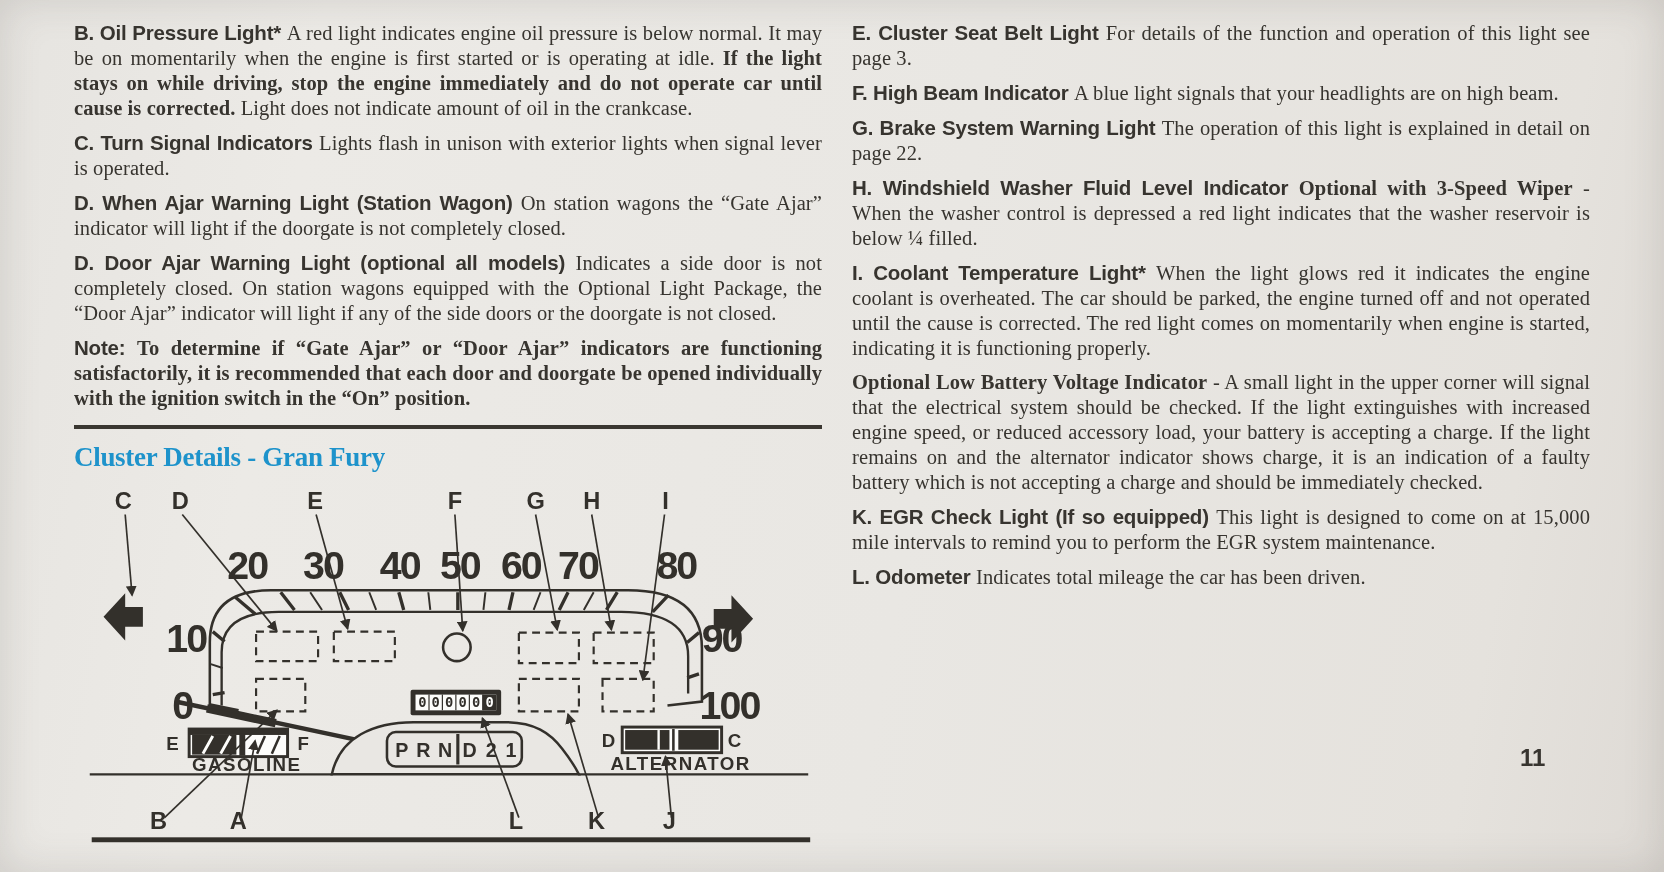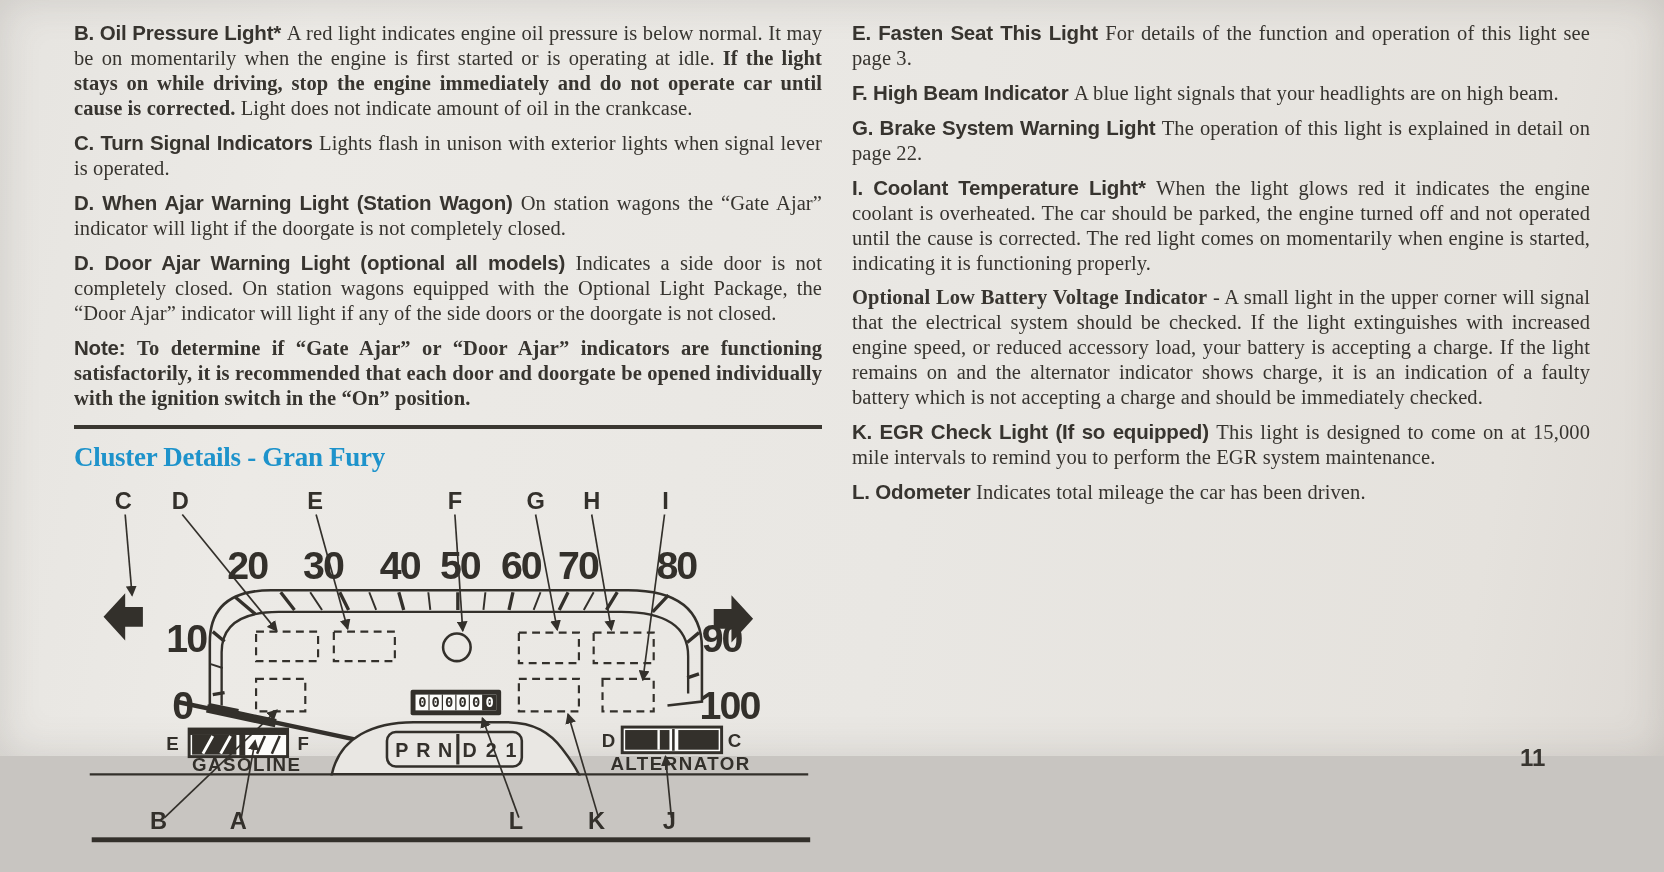"B. Oil Pressure Light* A" .page { height: 756px -> 872px }
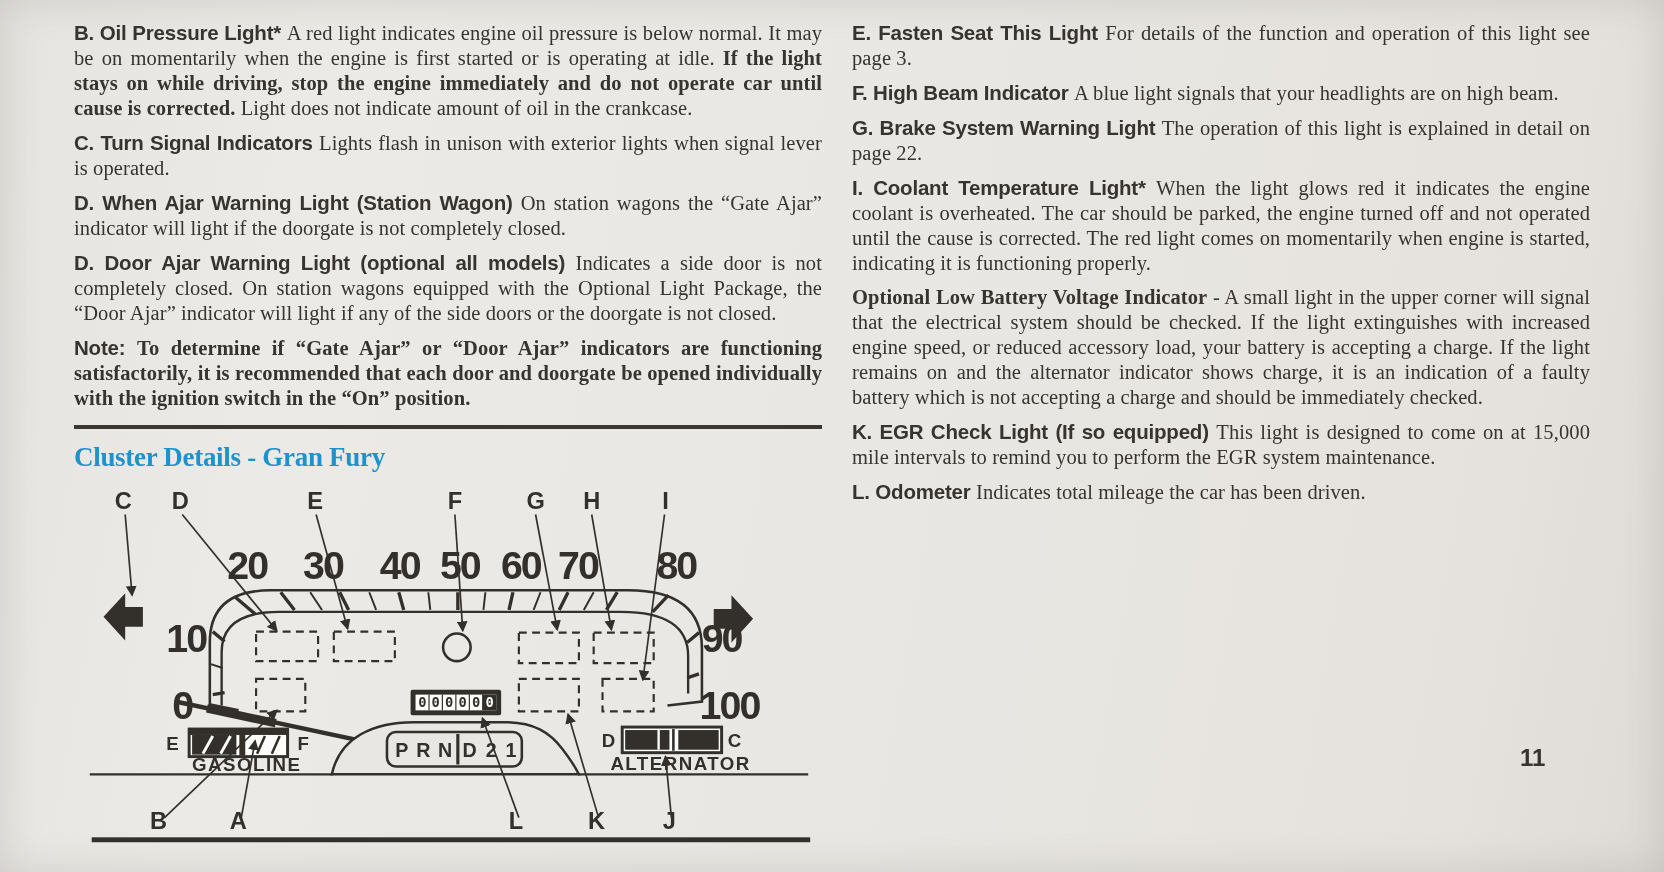"E. Fasten Seat This Light" span.sans { text: Fasten Seat This -> Cluster Seat Belt }
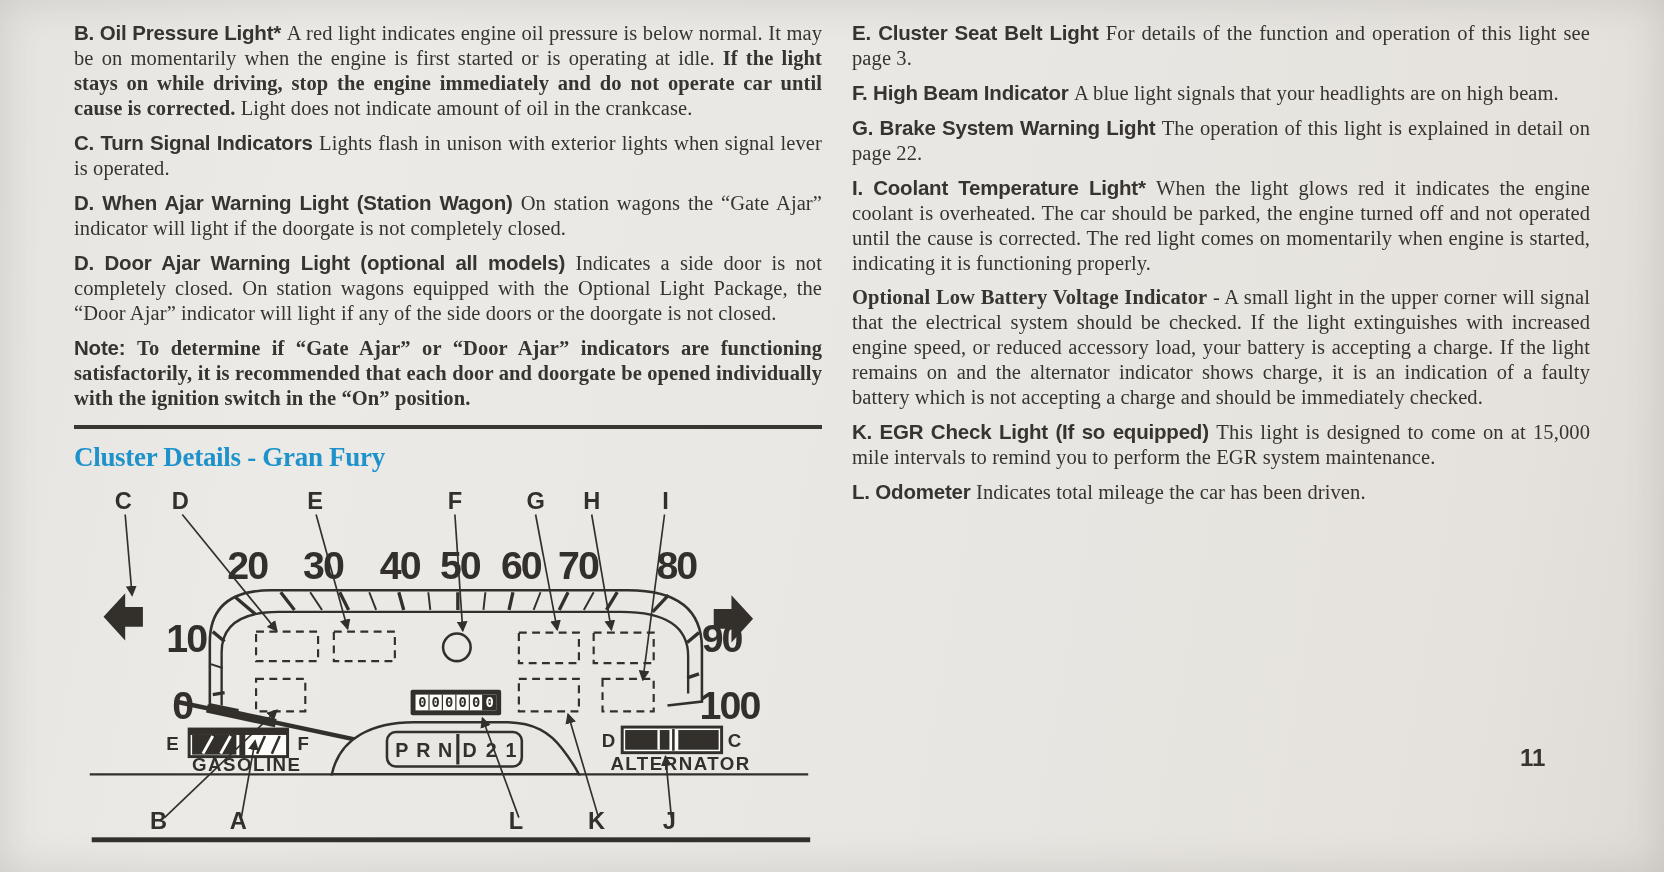"H. Windshield Washer Fluid Level" p.para { html: none -> <p><span>H. Windshield Washer Fluid Level Indicator </span><span>Optional with 3-Speed Wiper</span><span> - When the washer control is depressed a red light indicates that the washer reservoir is below ¼ filled.</span></p> }
